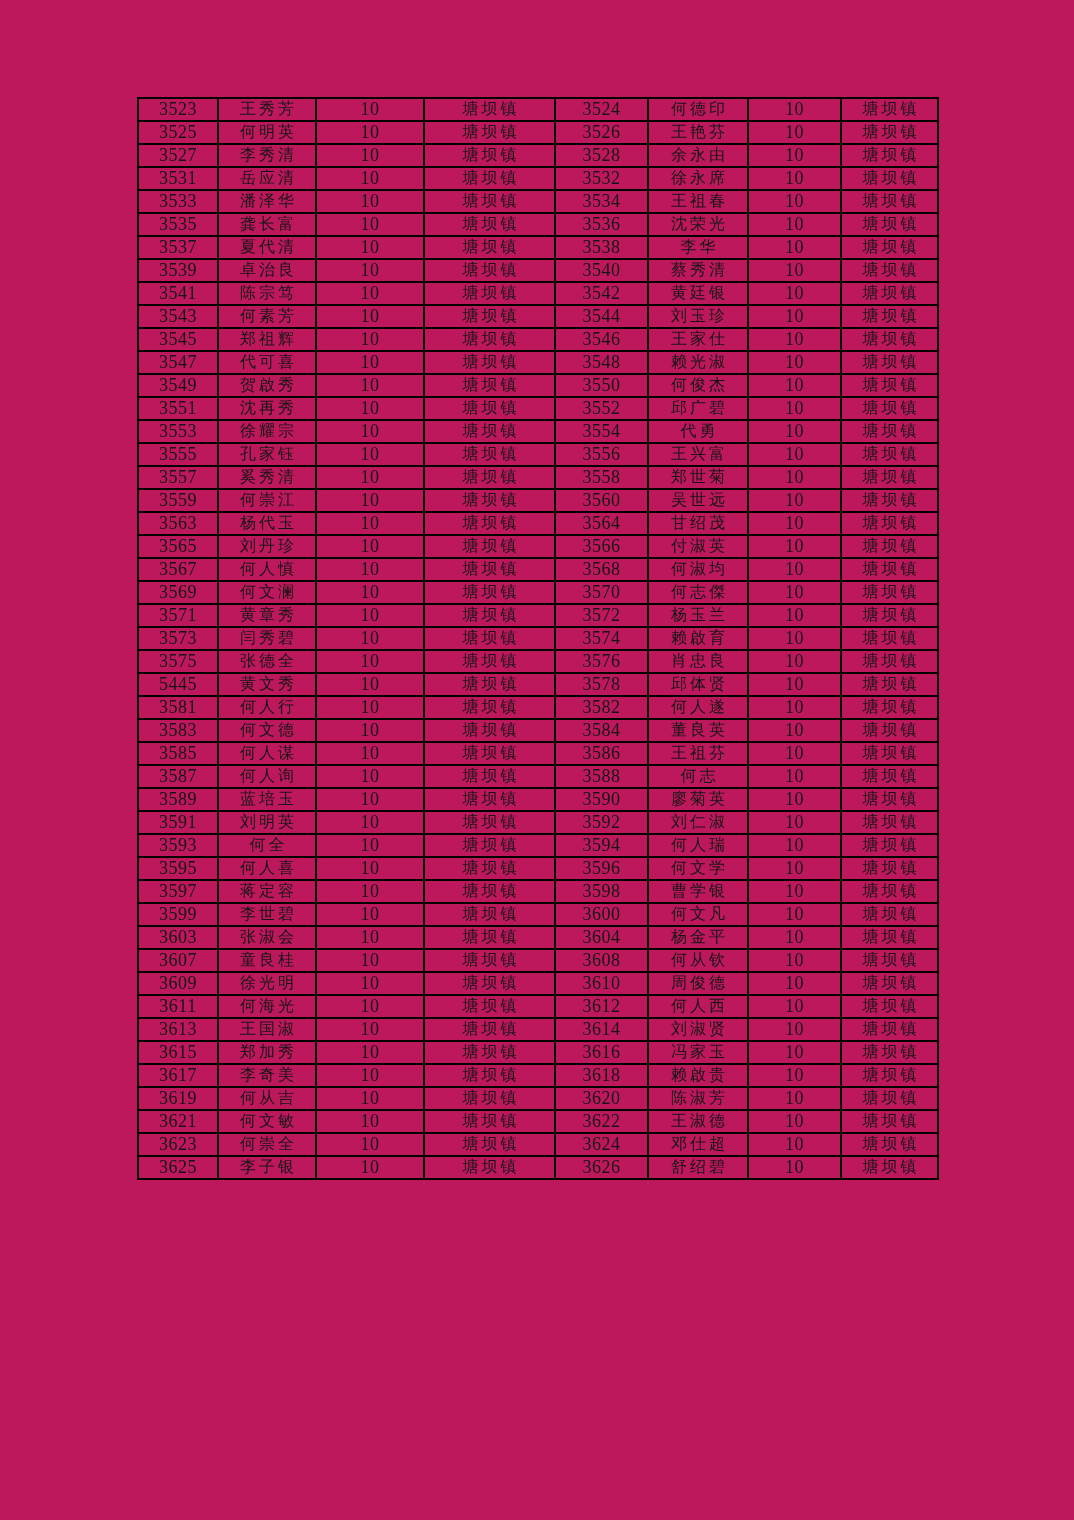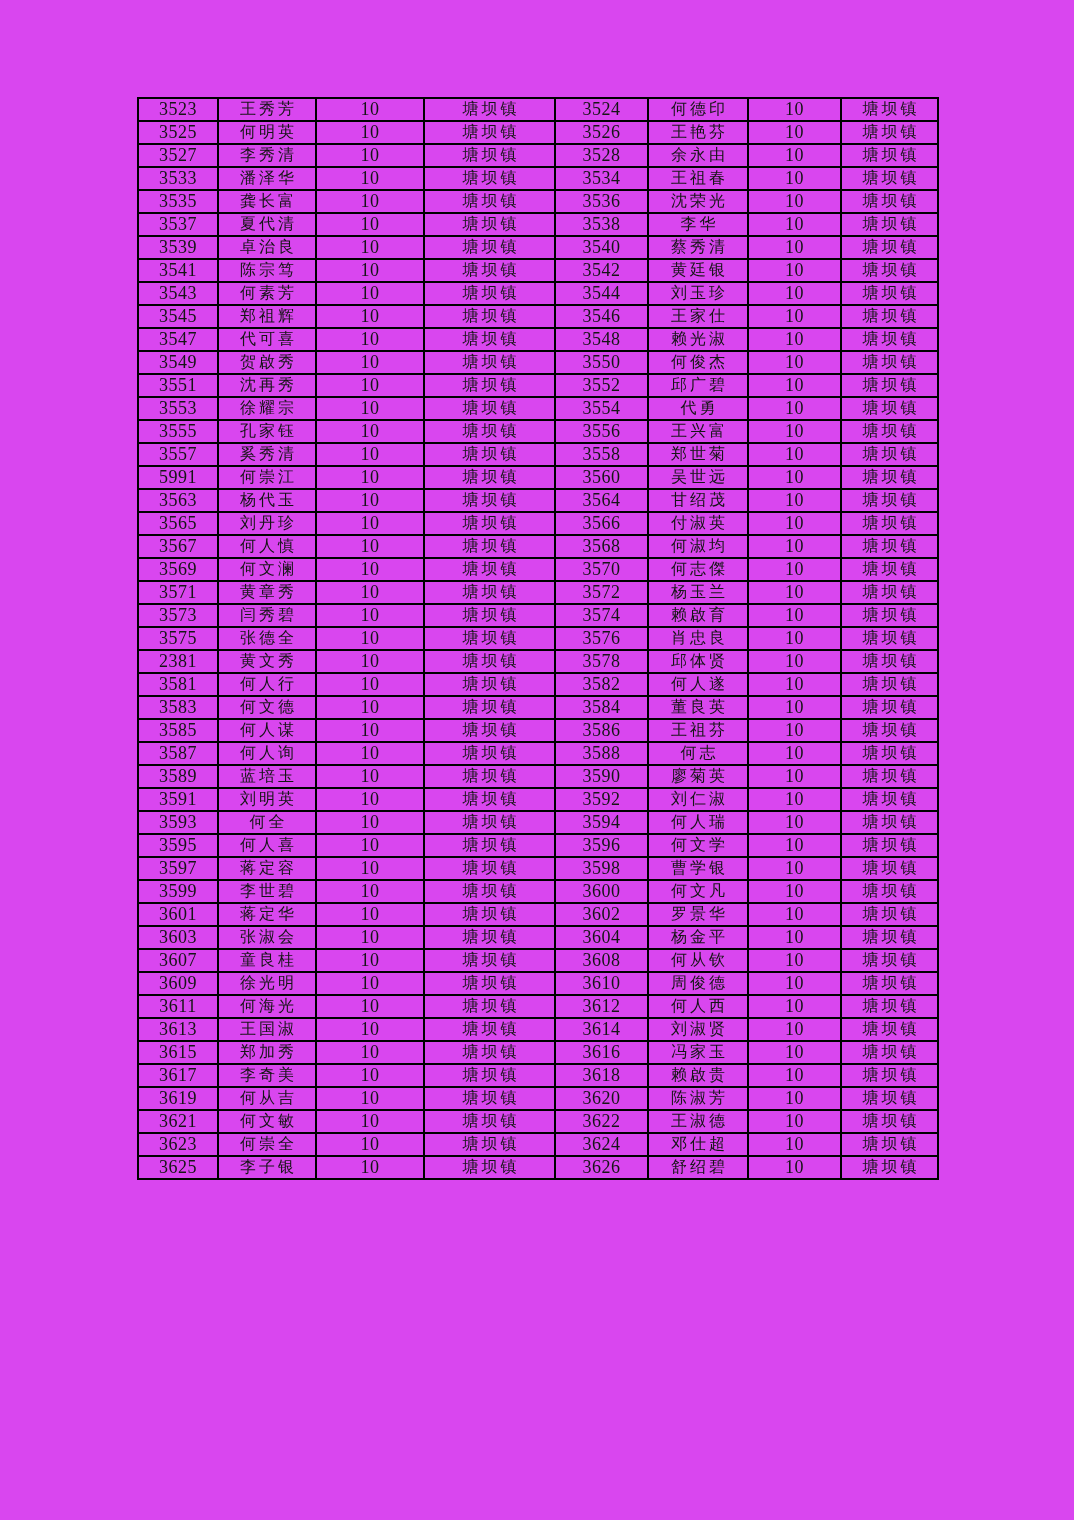"3523" .page { background: #d946ef -> #be185d }
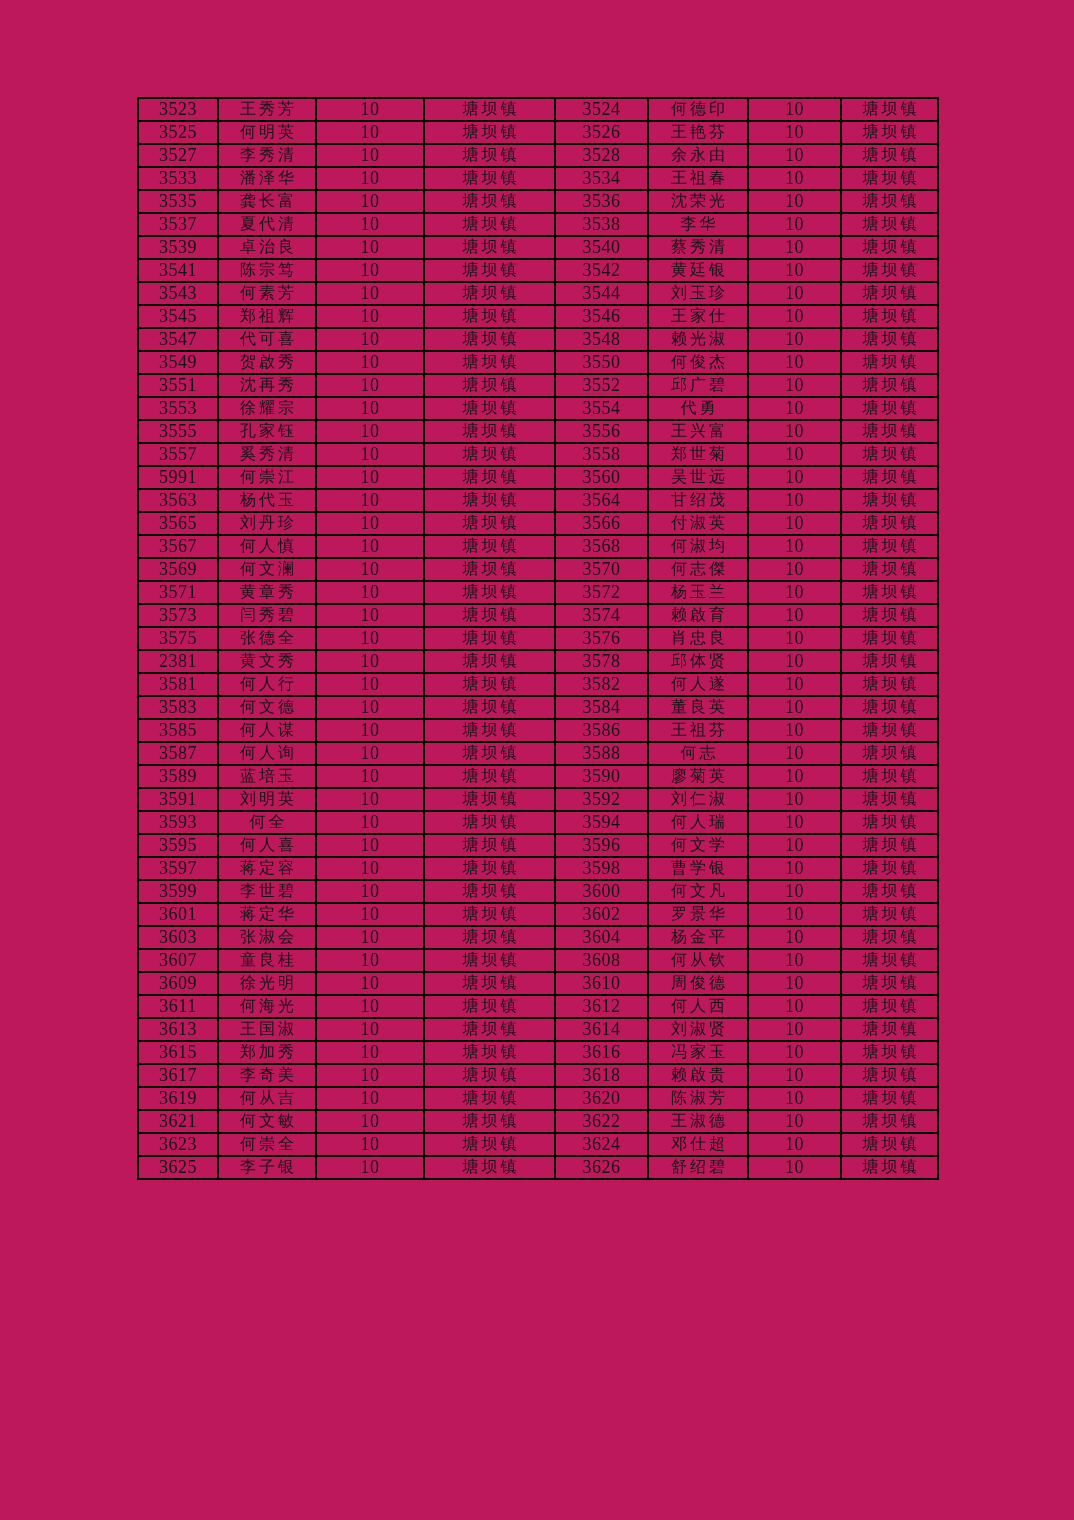"3531" tr { html: none -> <tr> <td>3531</td> <td>岳应清</td> <td>10</td> <td>塘坝镇</td> <td>3532</td> <td>徐永席</td> <td>10</td> <td>塘坝镇</td> </tr> }
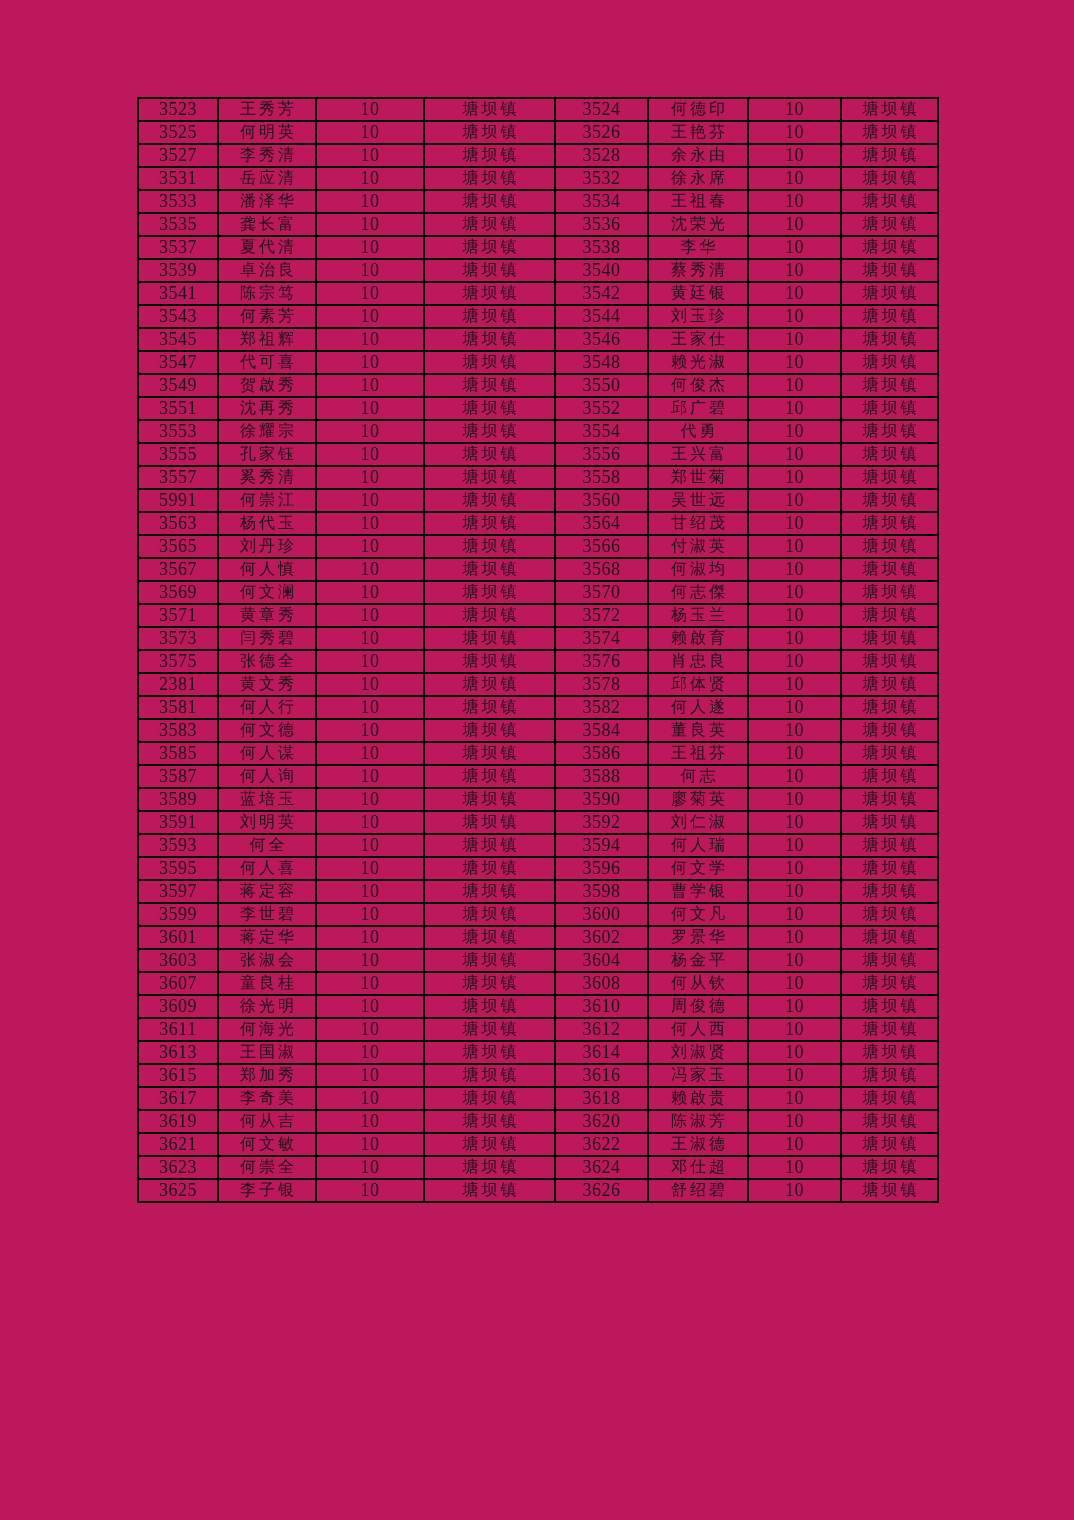"5991" td.serial-cell { text: 5991 -> 3559 }
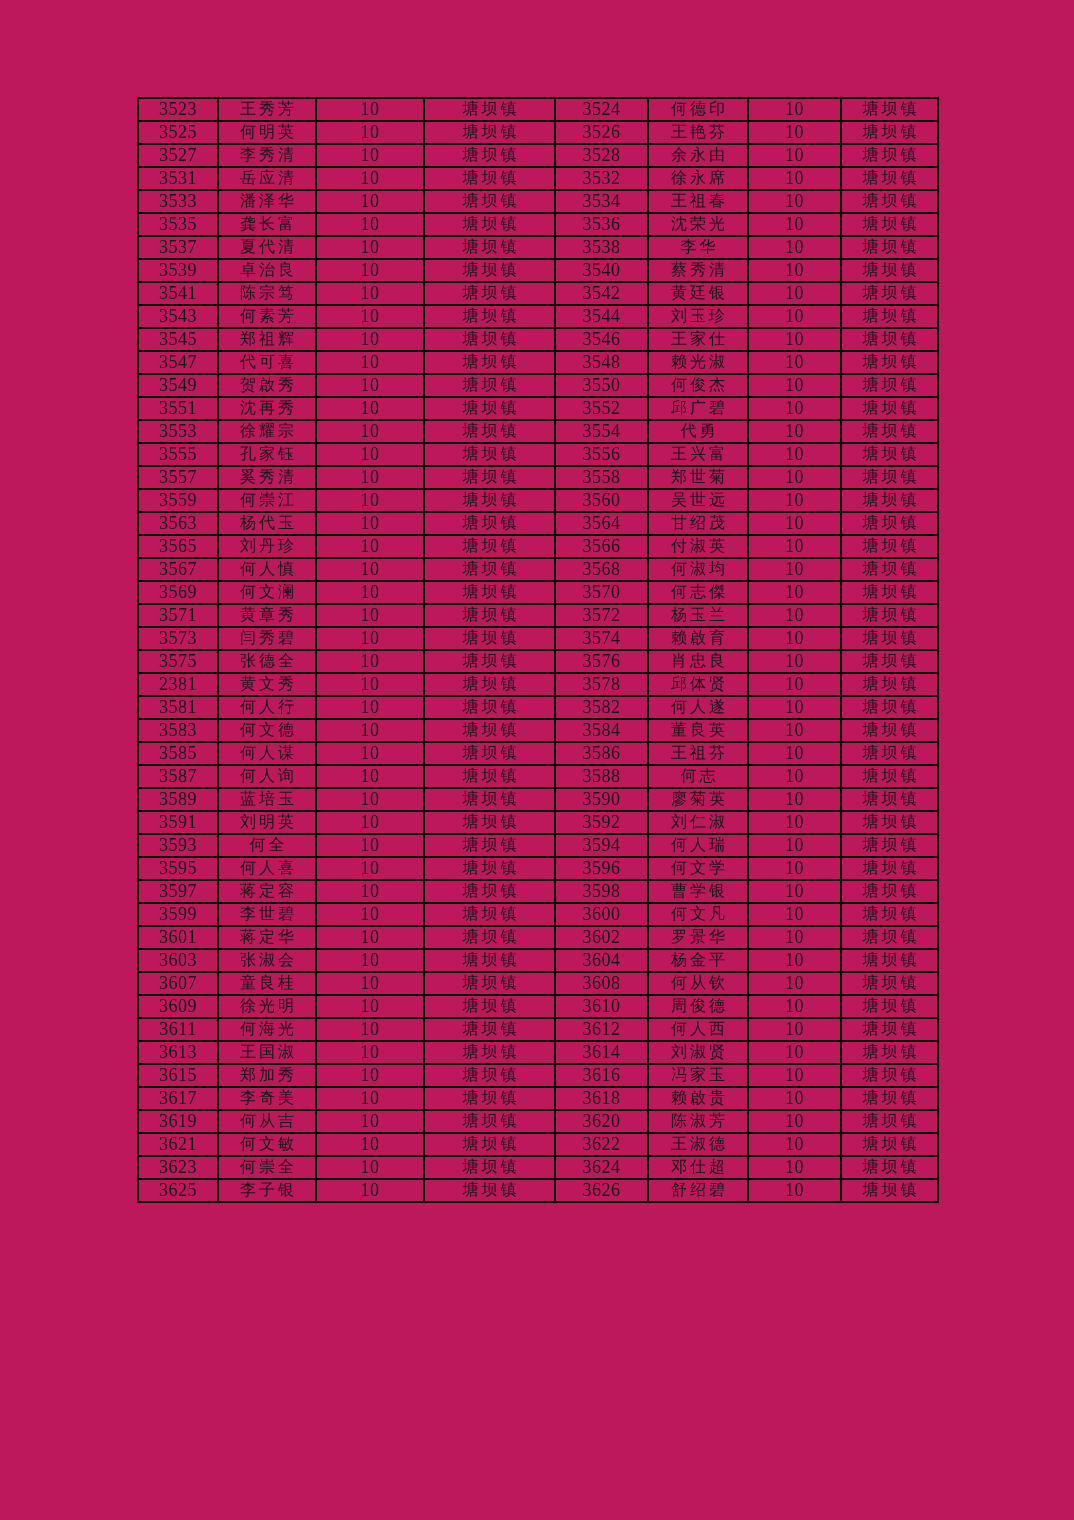"2381" td.serial-cell { text: 2381 -> 5445 }
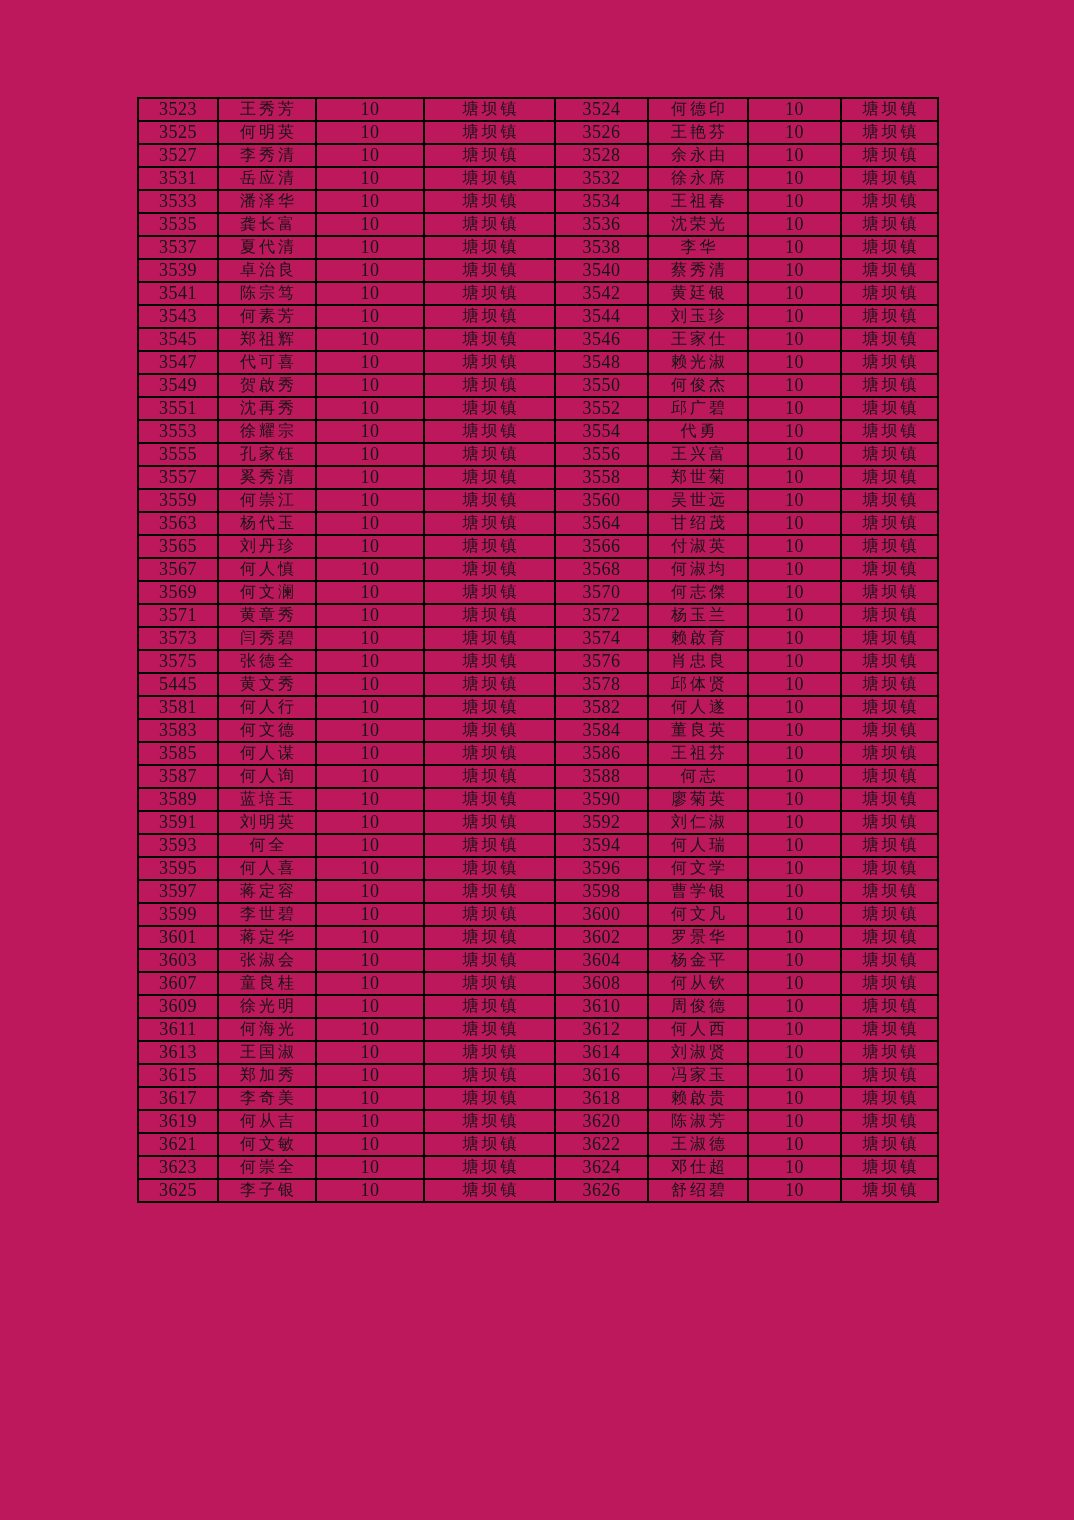"3601" tr { html: <tr> <td>3601</td> <td>蒋定华</td> <td>10</td> <td>塘坝镇</td> <td>3602</td> <td>罗景华</td> <td>10</td> <td>塘坝镇</td> </tr> -> none }
